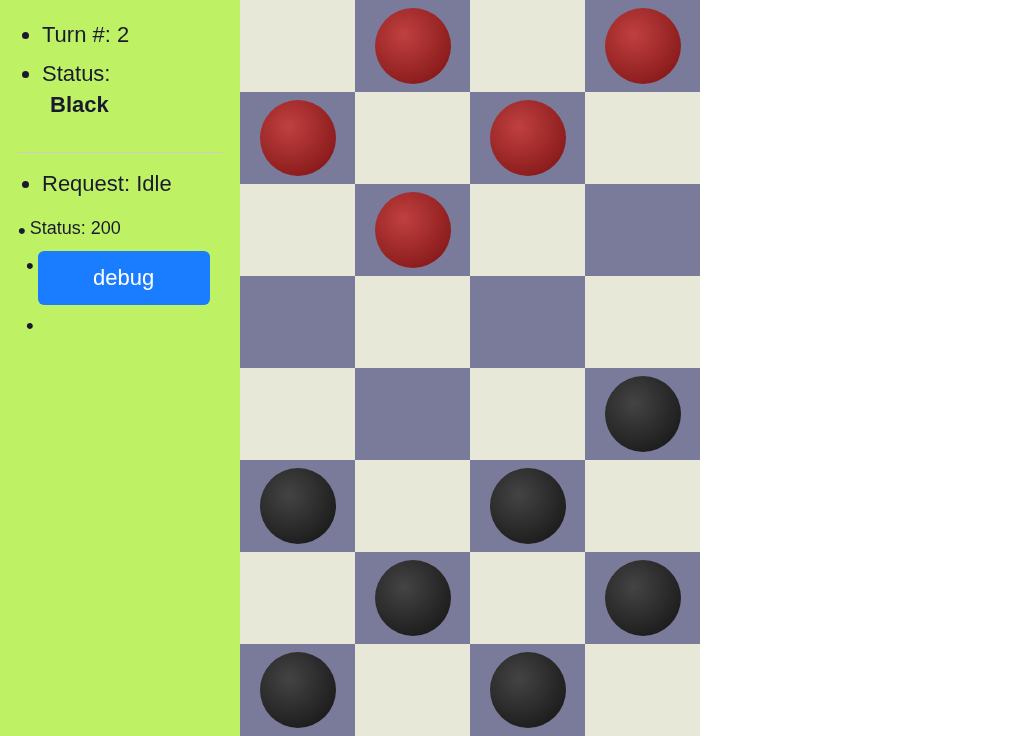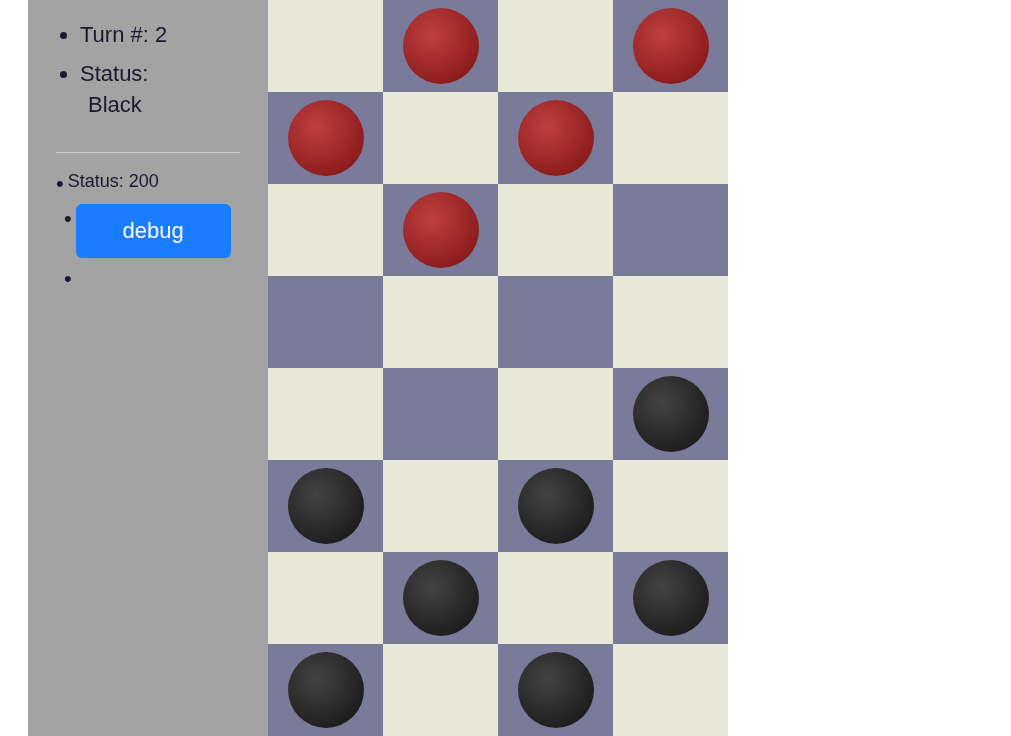"Turn #: 2" .sidebar { background: #a3a3a3 -> #bef264; margin-left: 28px -> none; padding: 20px 28px -> 20px 18px }
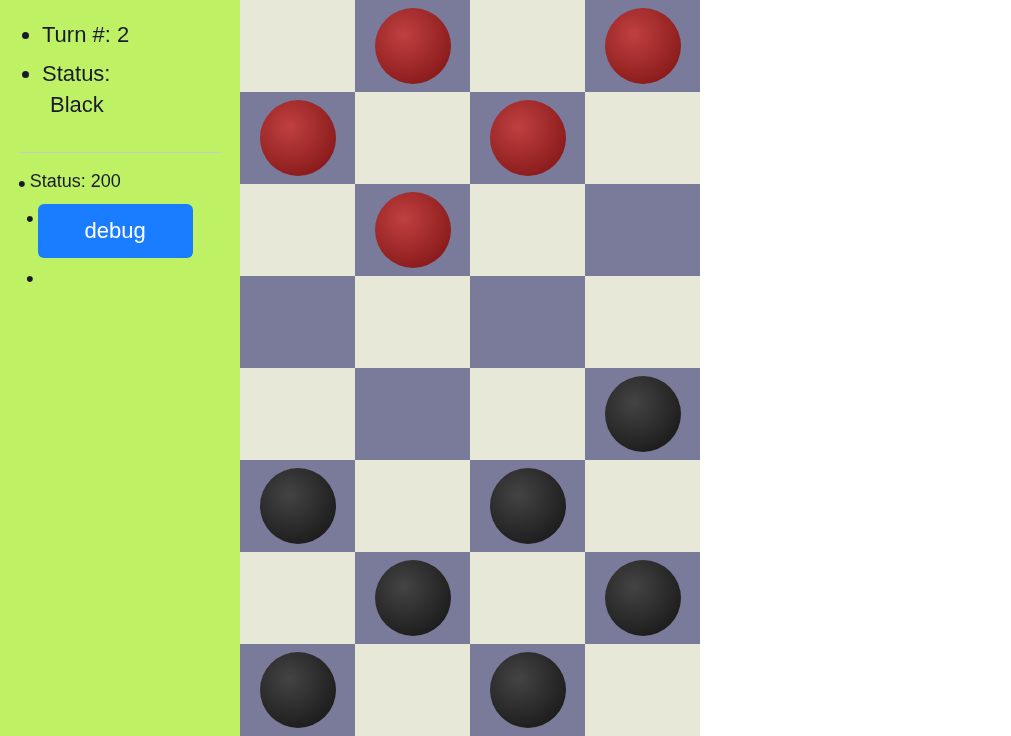"Black" .info-list li .sub-value { font-weight: none -> bold }
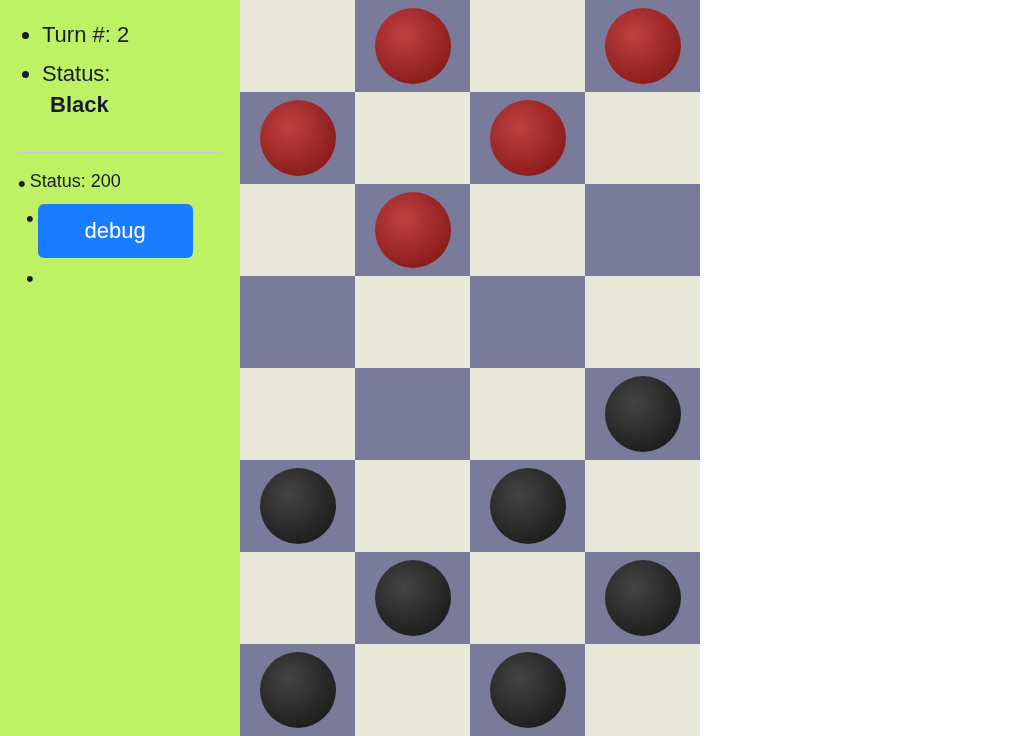"Request: Idle" ul.info-list2 { html: none -> <ul> <li> <span>Request:</span> <span>Idle</span> </li> </ul> }
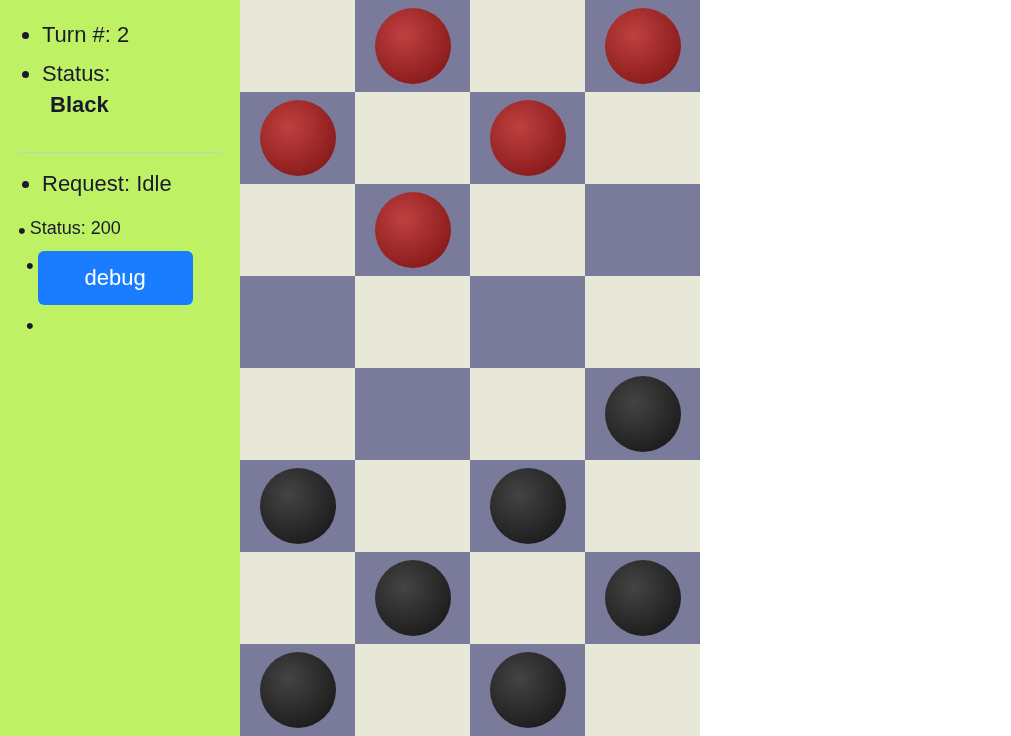"debug" .btn { width: 155px -> 172px }
